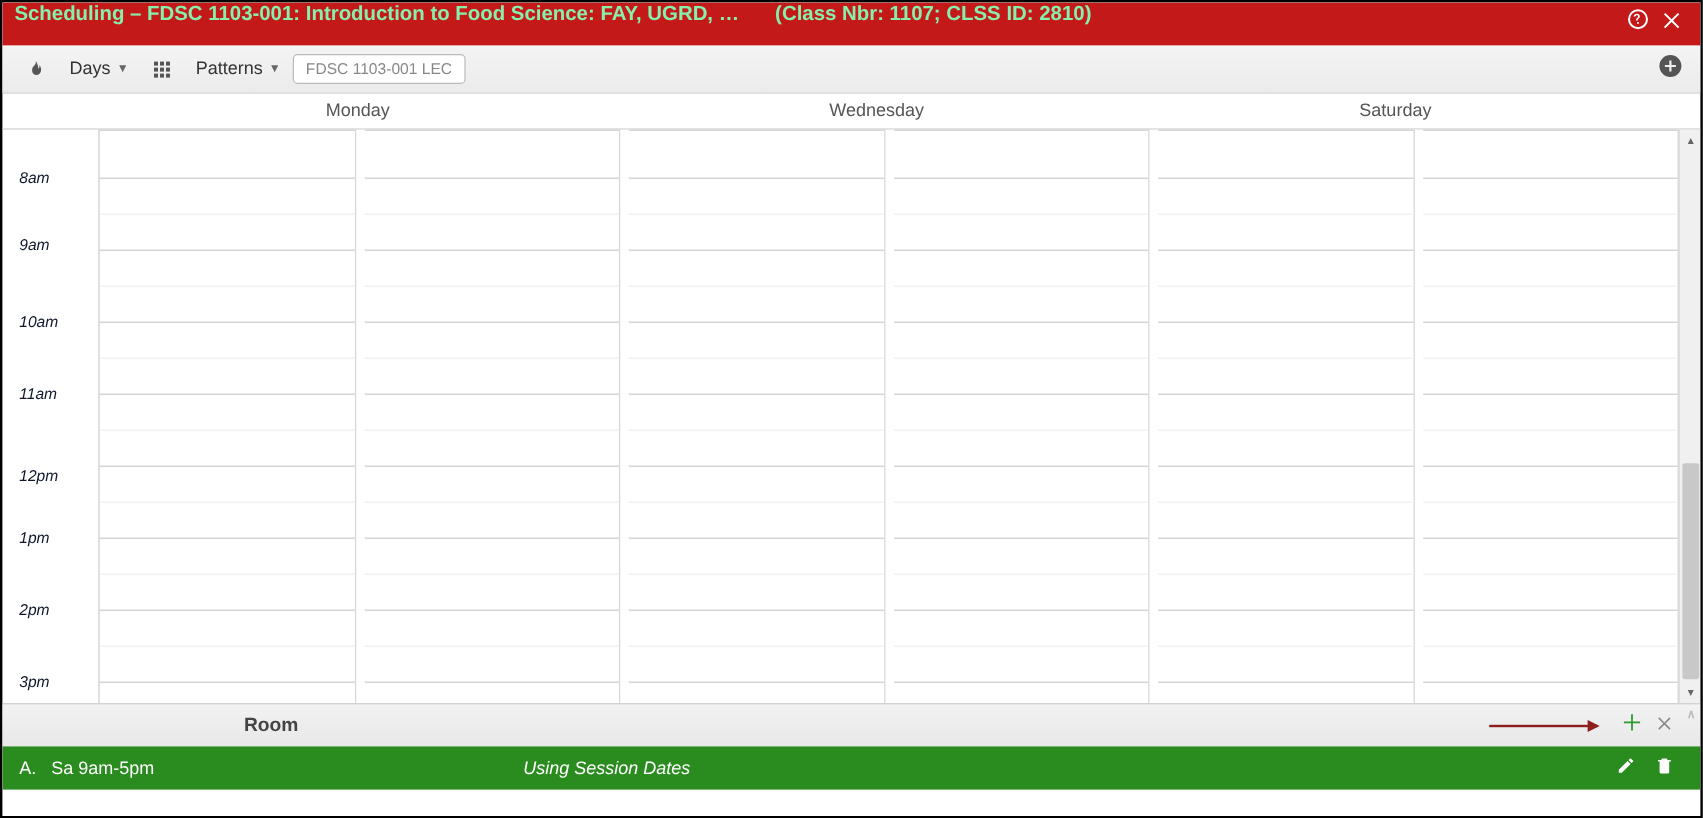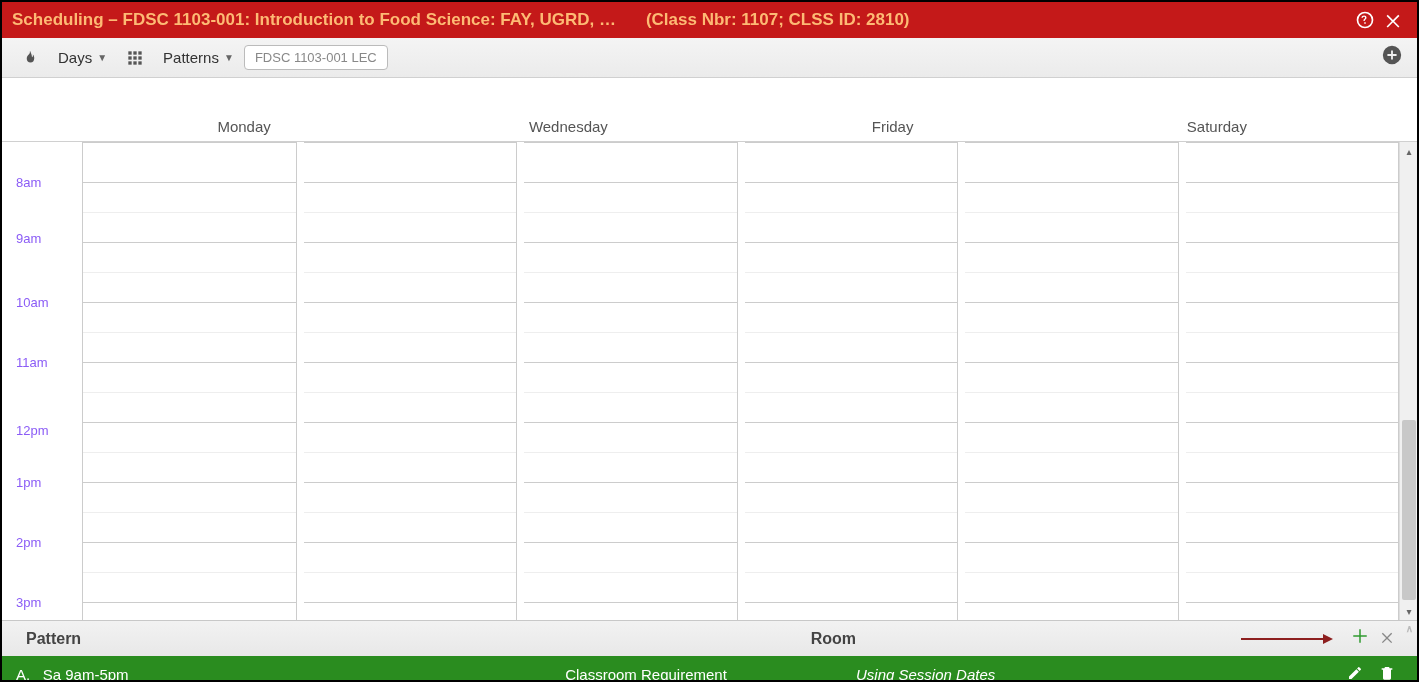"Scheduling – FDSC 1103-001: Introduction" .titlebar { align-items: center -> none; color: #fdba74 -> #86efac }
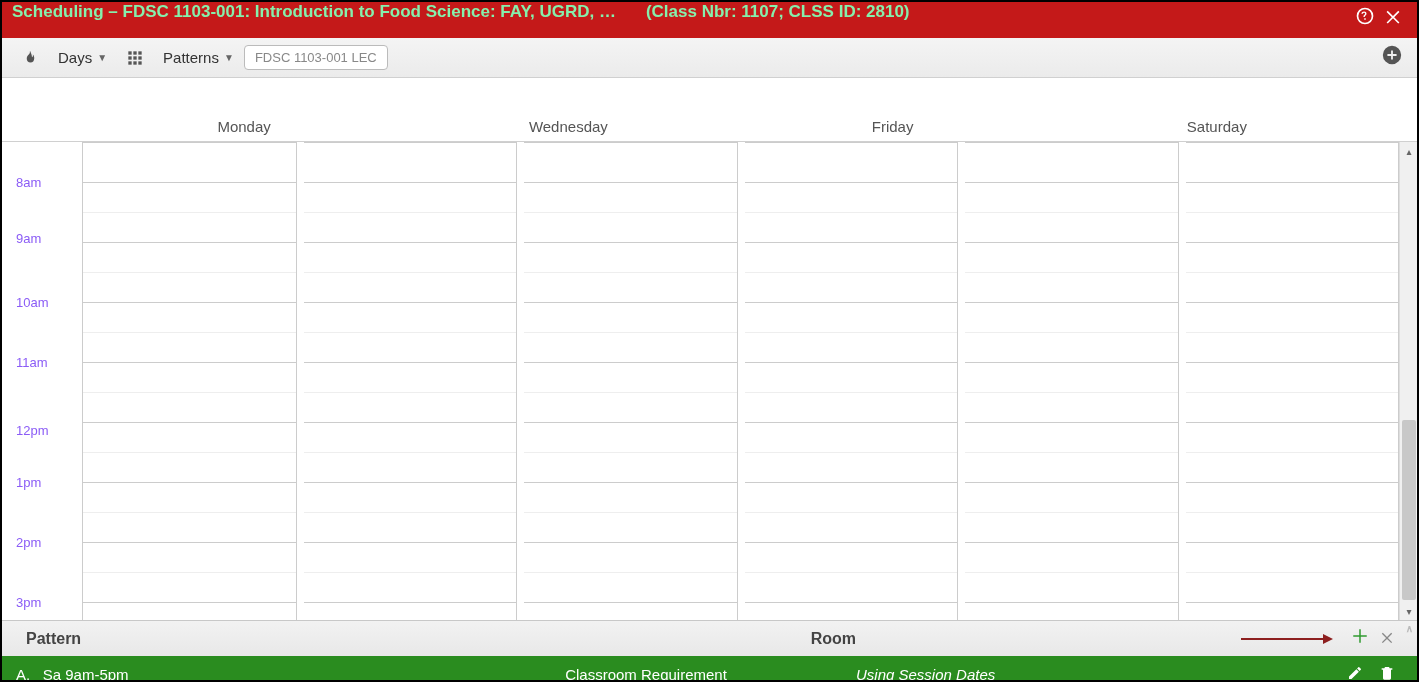"Monday" .day-headers { margin-top: 34px -> none }
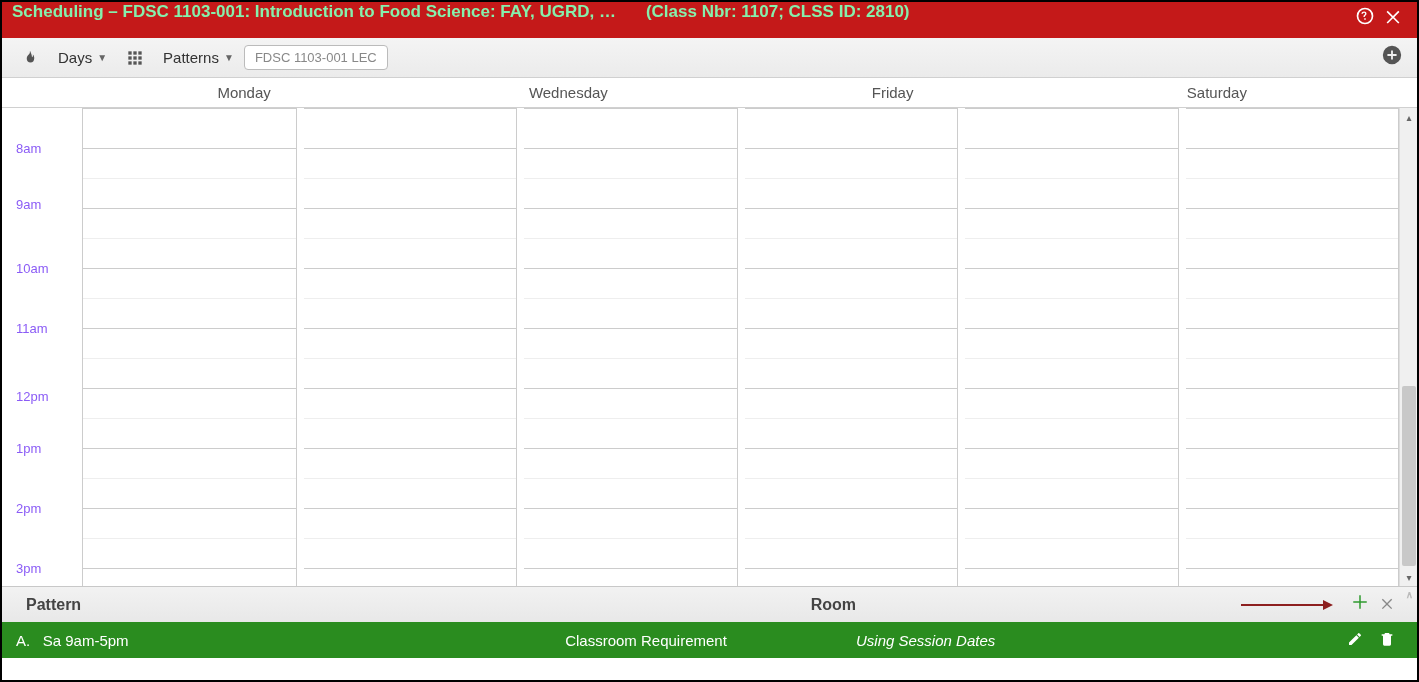"Friday" div { html: <div>Friday</div> -> none }
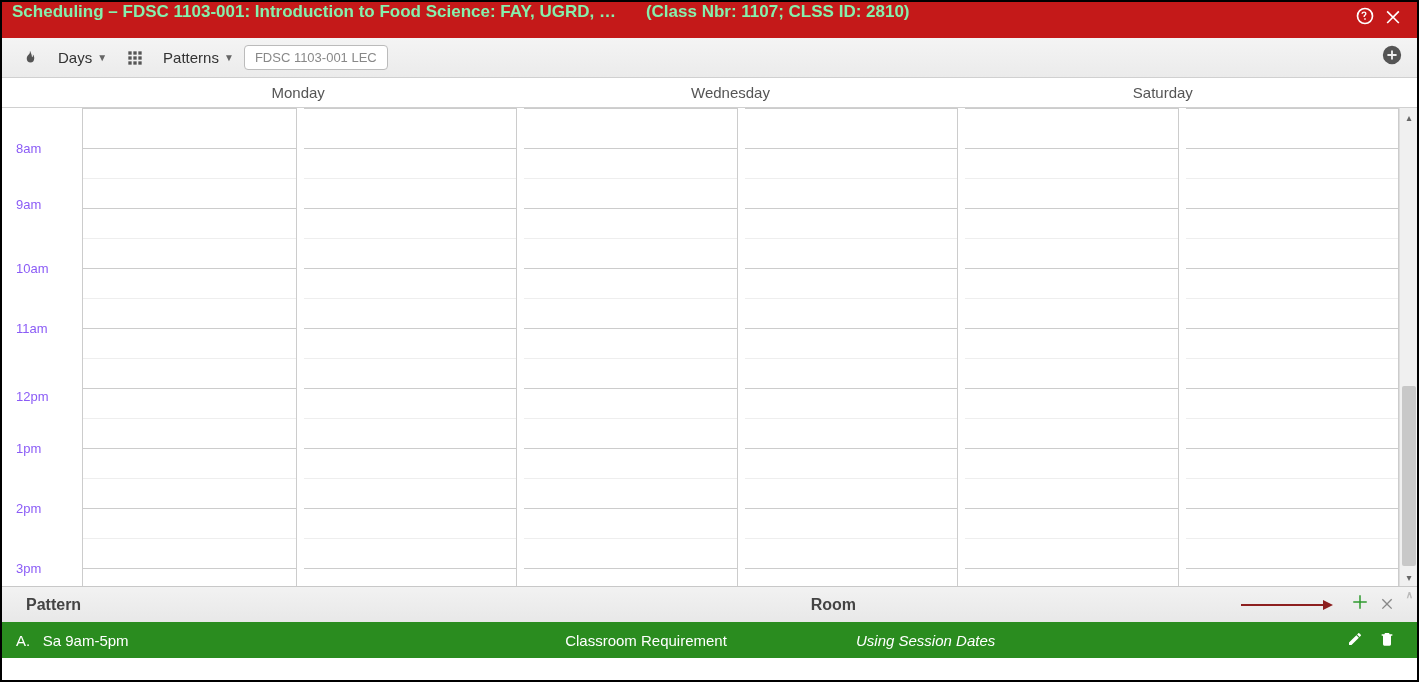"8am" .time-label { color: #8b5cf6 -> #0f172a; font-style: none -> italic }
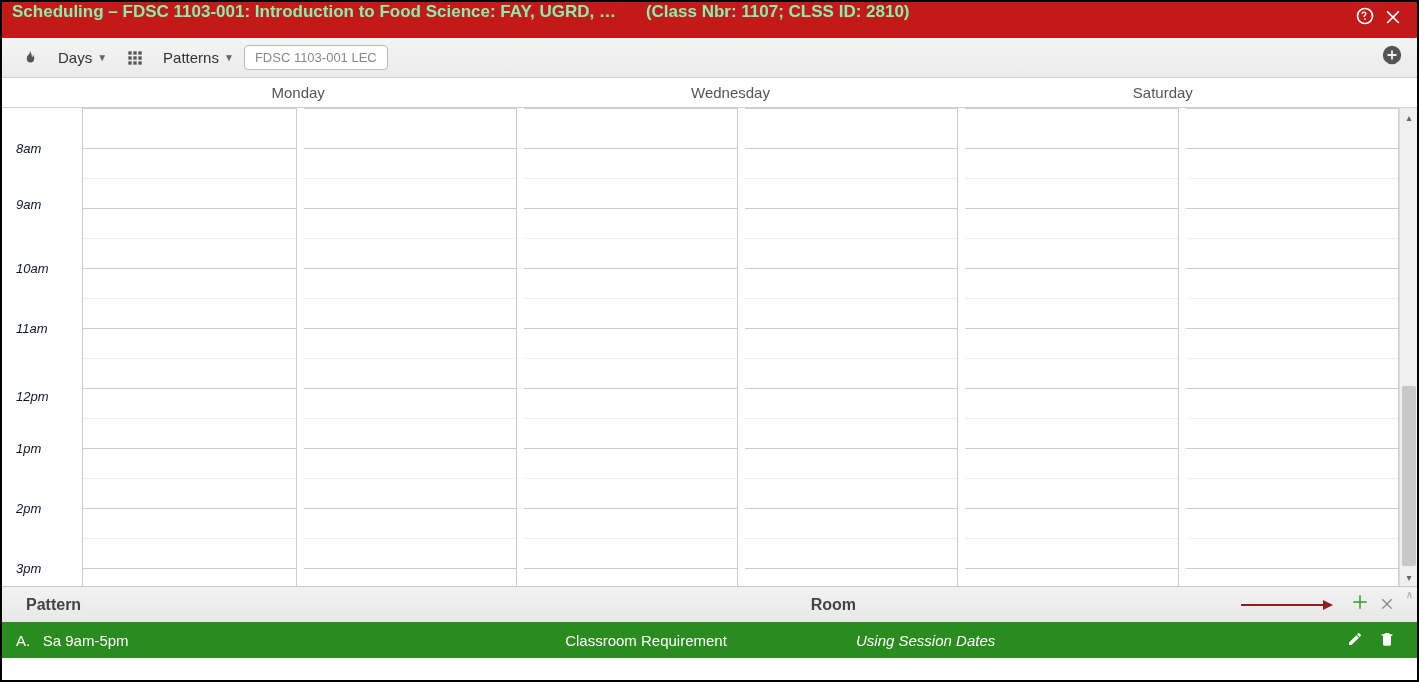"Pattern" span.col { html: <span>Pattern</span> -> none }
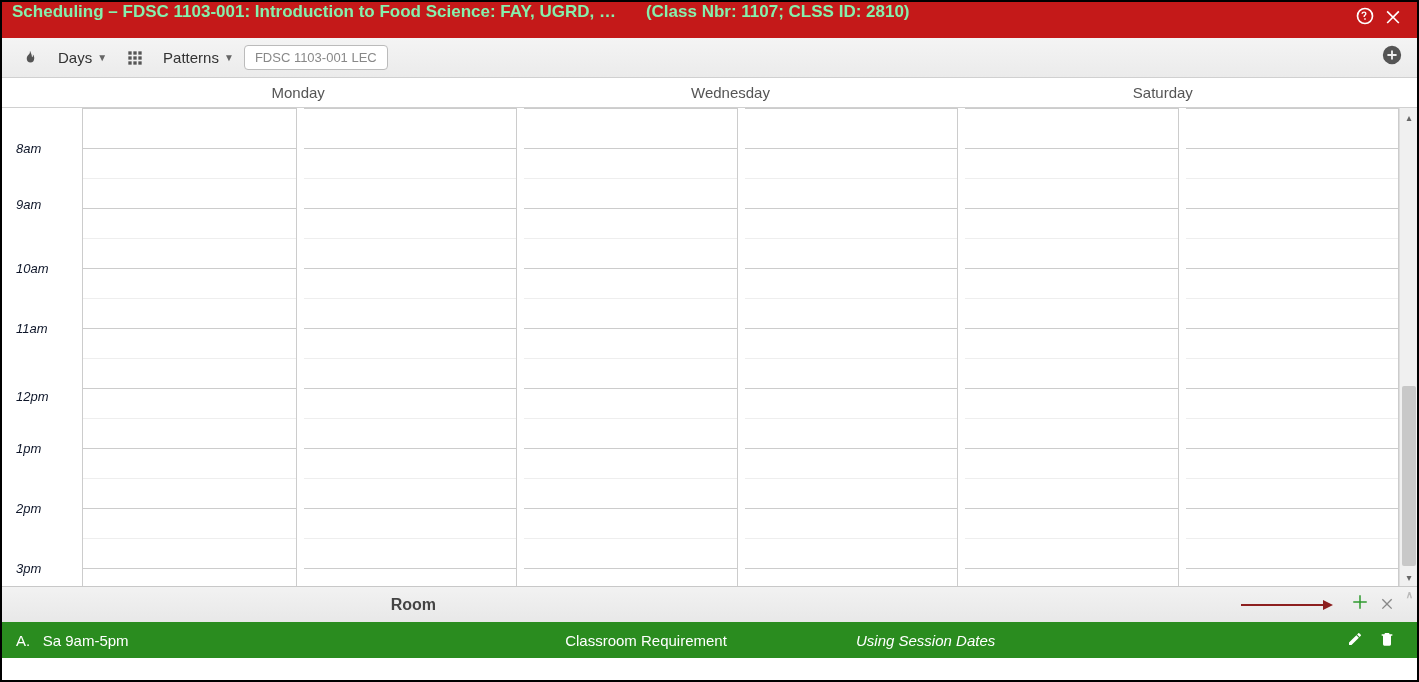"Room" .footer-hdr .col2 { text-align: right -> center }
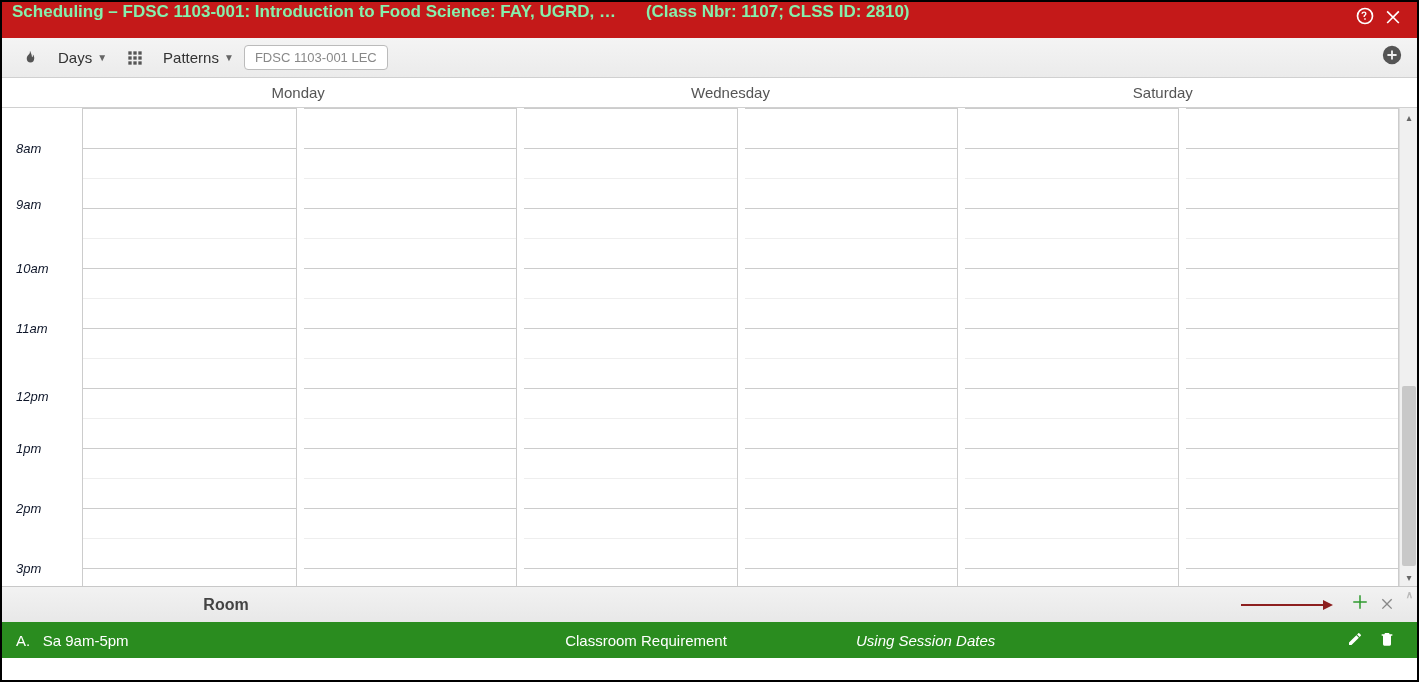"Classroom Requirement" span.col2 { html: <span>Classroom Requirement</span> -> none }
